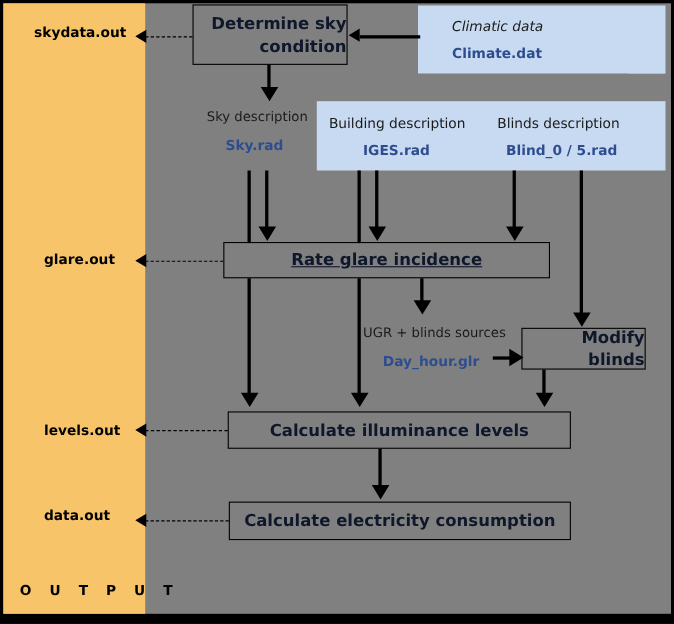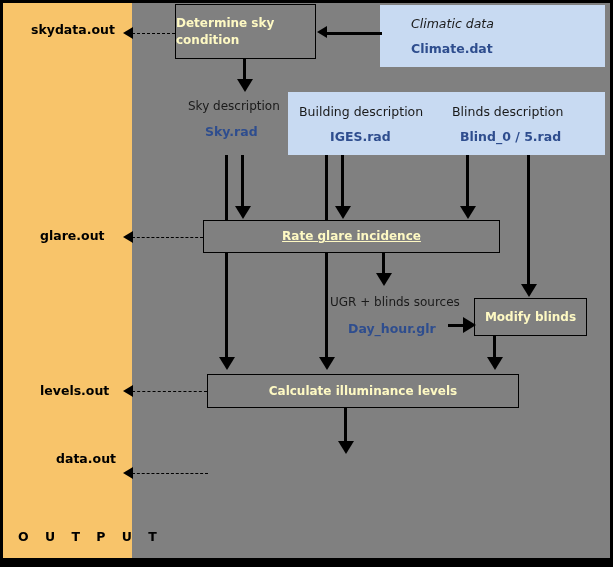"Determine sky condition" .pbox { color: #fef9c3 -> #0f172a; font-size: 12px -> 15px; text-align: left -> right }
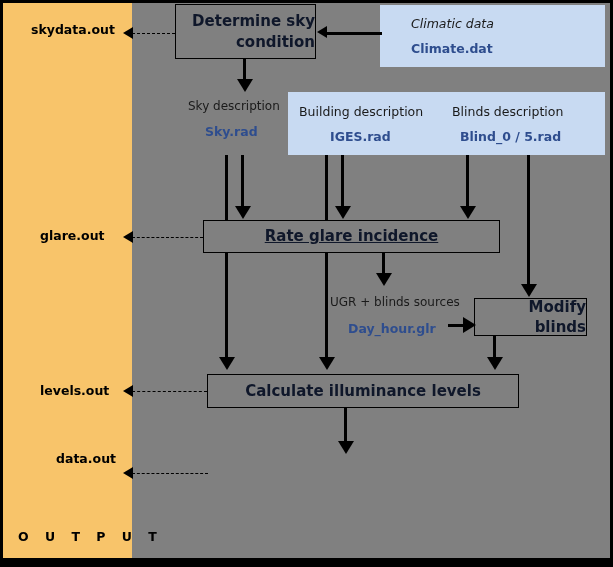"data.out" div.olabel { margin-left: 16px -> none; top: 451px -> 461px }
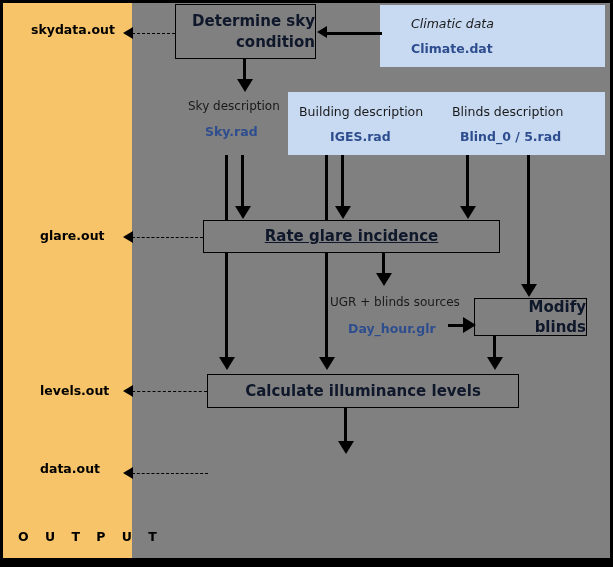"Calculate electricity consumption" div.pbox { html: none -> <div>Calculate electricity consumption</div> }
